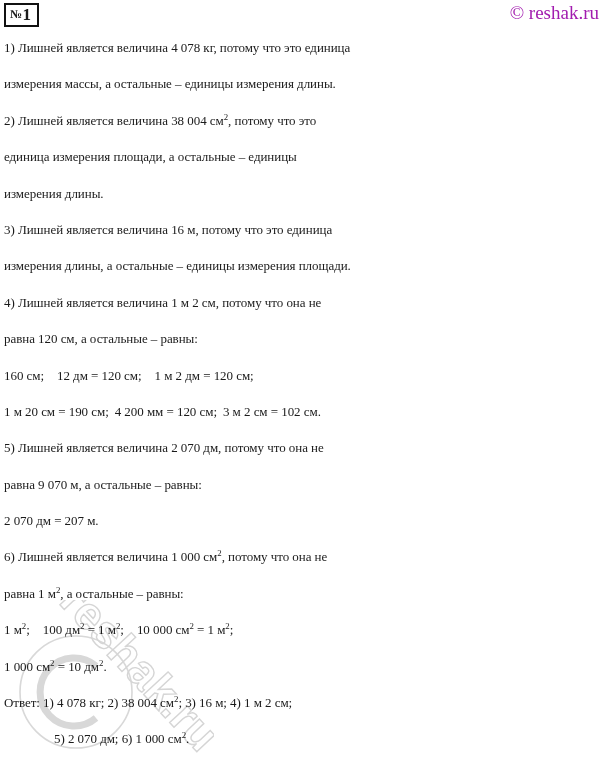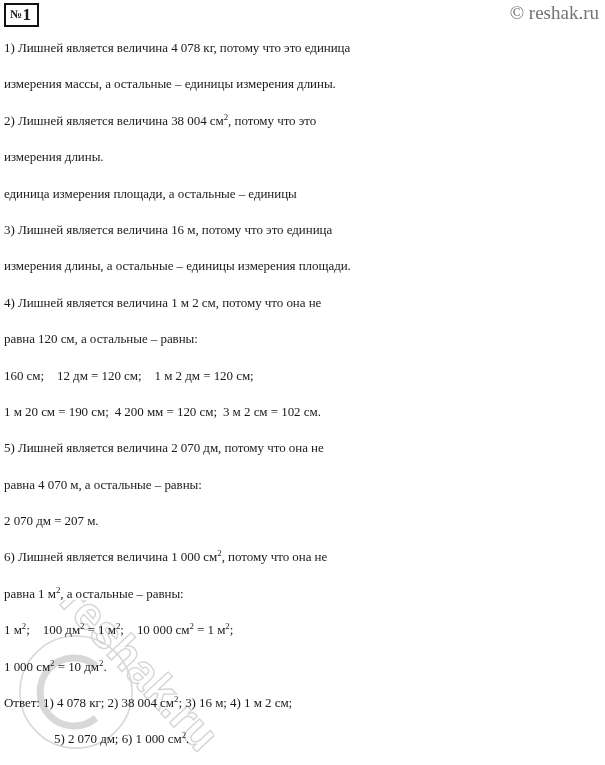"© reshak.ru" .copyright { color: #737373 -> #a21caf }
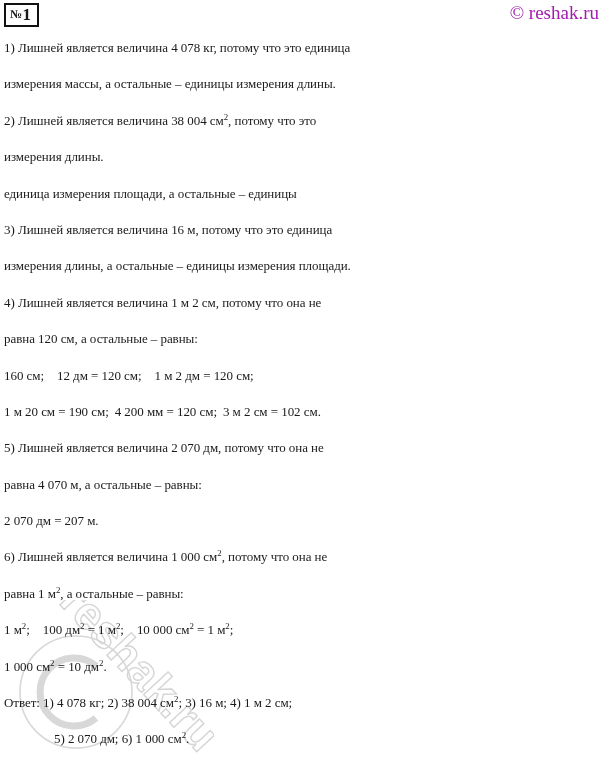"измерения длины." div.line { order: before "единица измерения площади, а остальные" -> after "единица измерения площади, а остальные" }
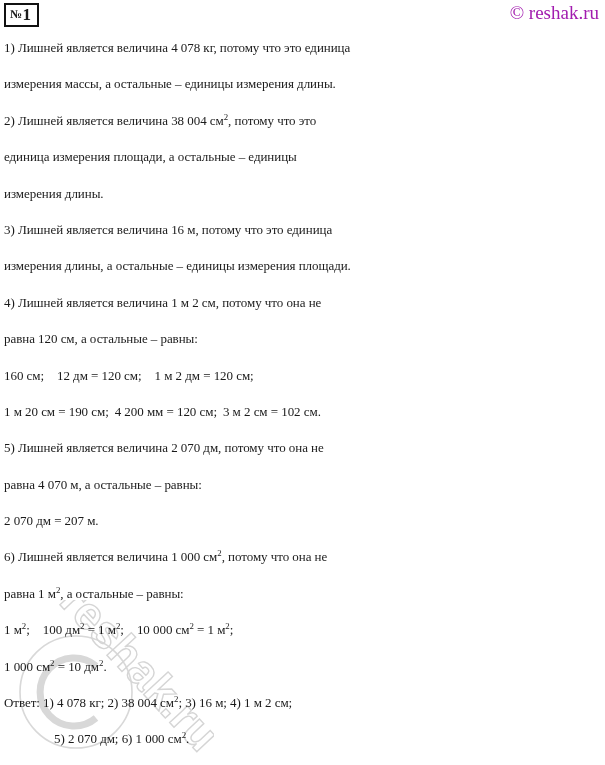"равна 4 070 м, а" div.line { text: 4 070 -> 9 070 }
